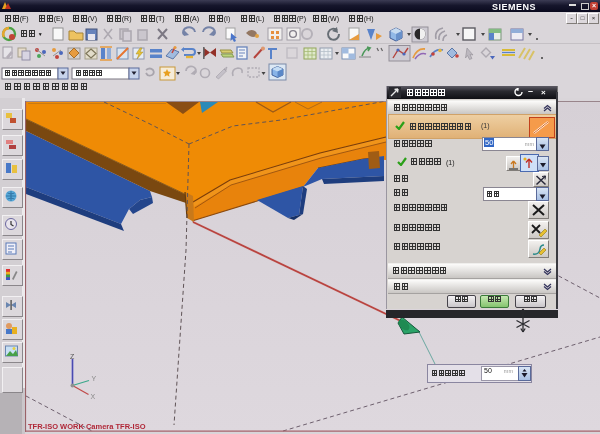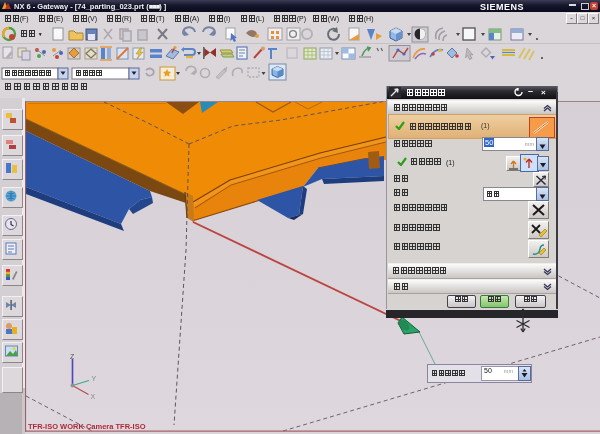"NX 6 - Gateway -" span.txt { html: <span>NX 6 - Gateway - [74_parting_023.prt (<span>■■■</span>) ]</span> -> none }
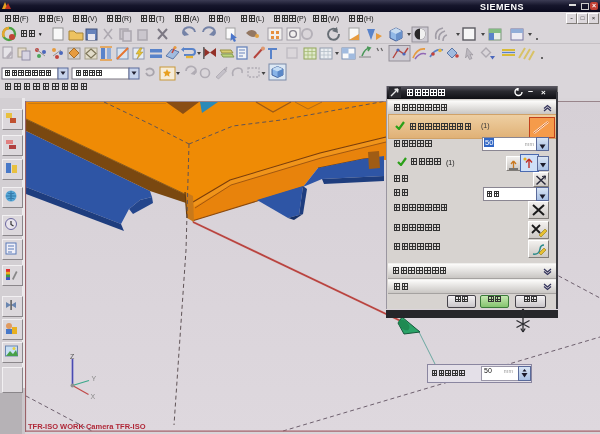"SIEMENS" #siemens { left: 480px -> 492px }
